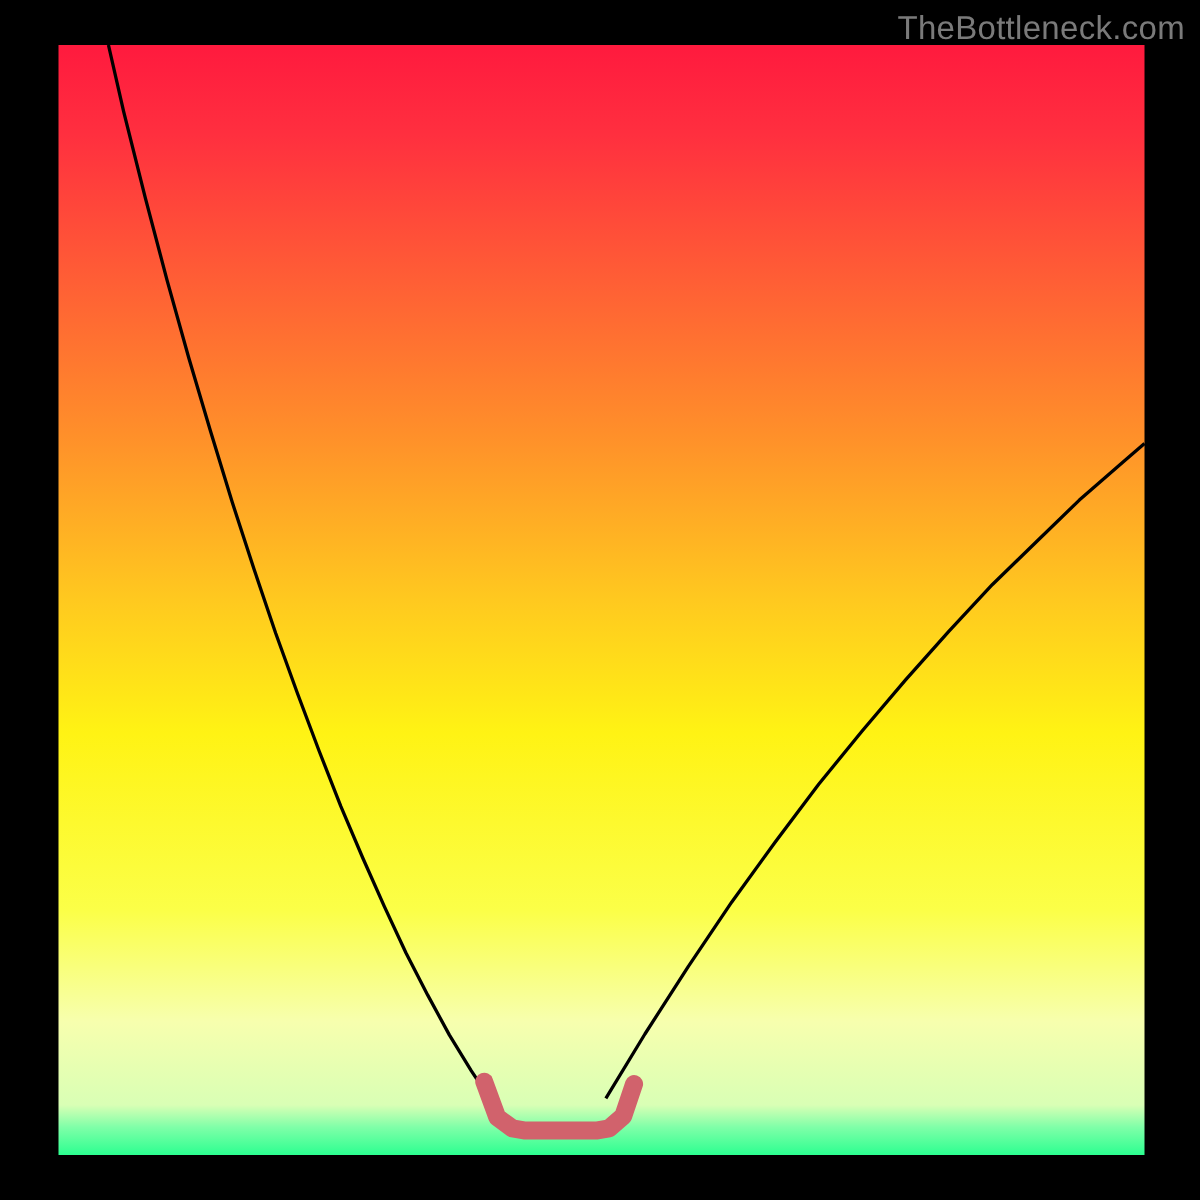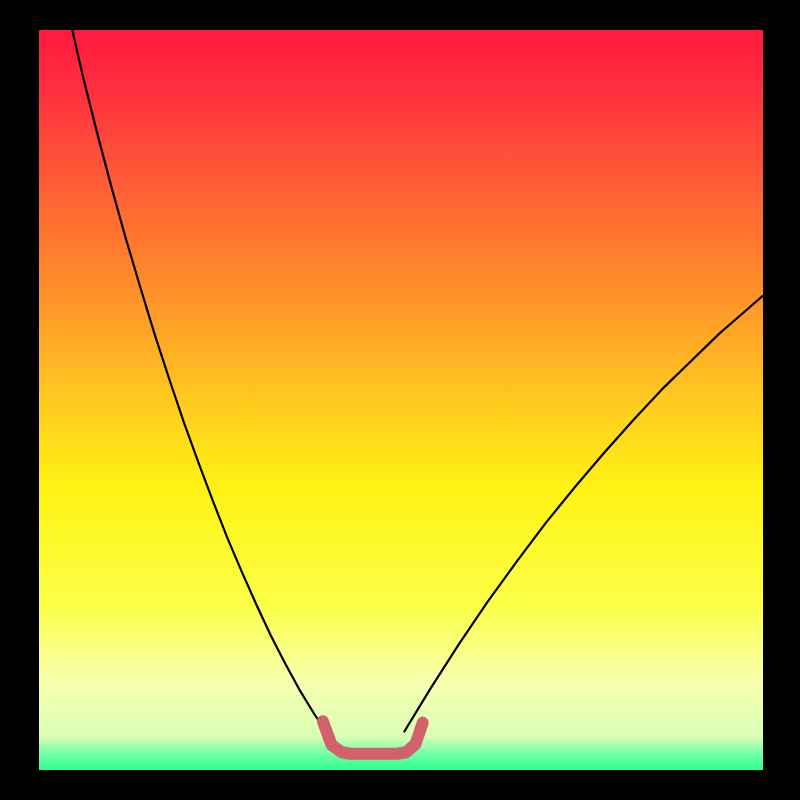"TheBottleneck.com" div.watermark { html: none -> <div>TheBottleneck.com</div> }
